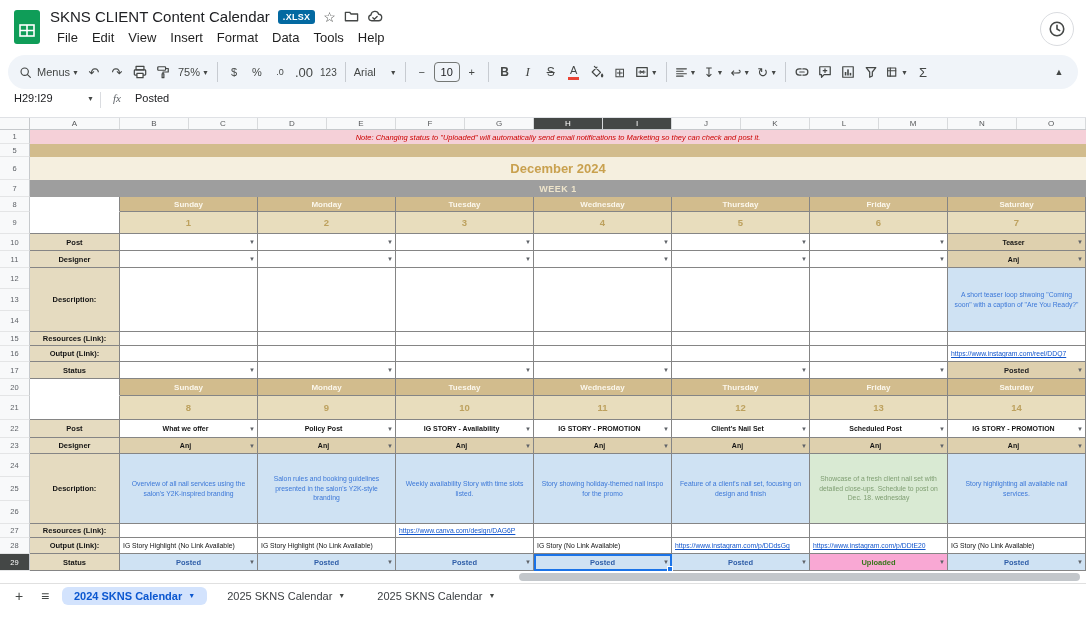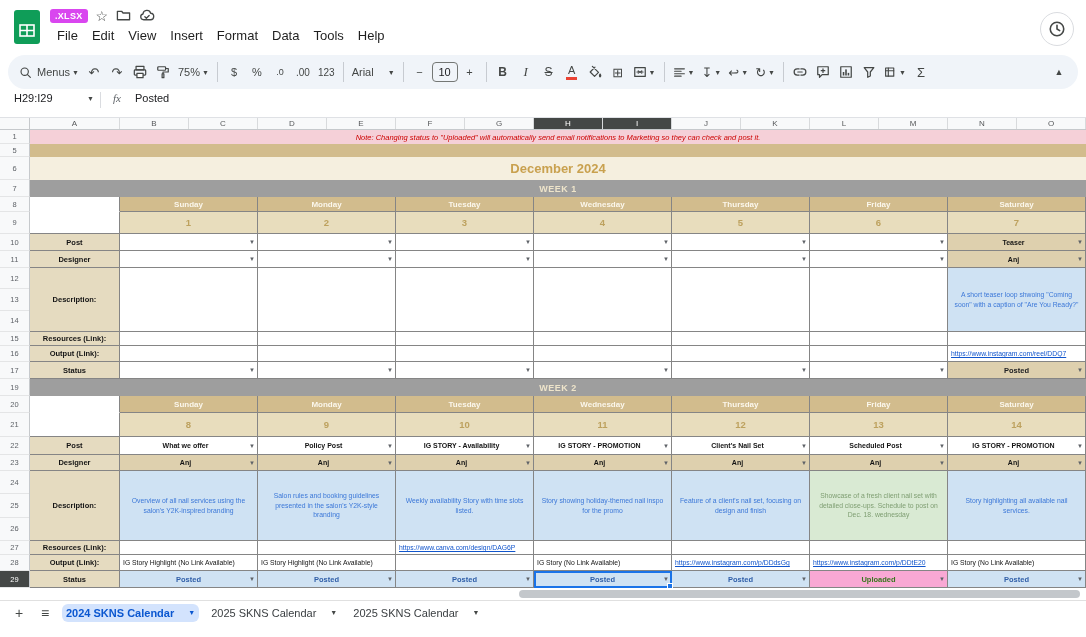"SKNS CLIENT Content Calendar" span { html: none -> <span>SKNS CLIENT Content Calendar</span> }
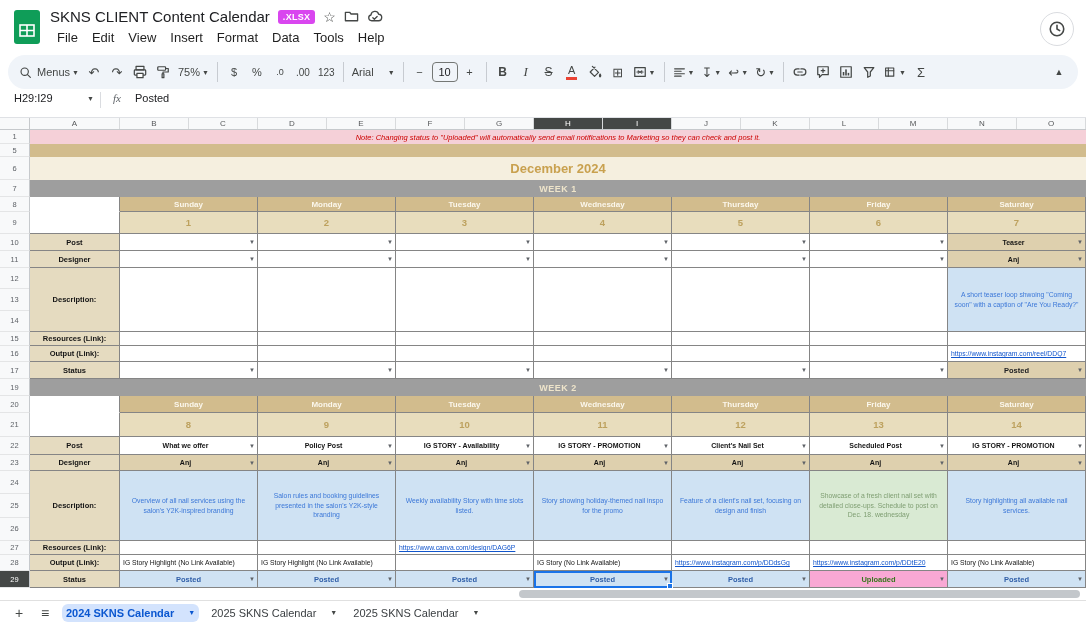".XLSX" .badge { background: #d946ef -> #0369a1 }
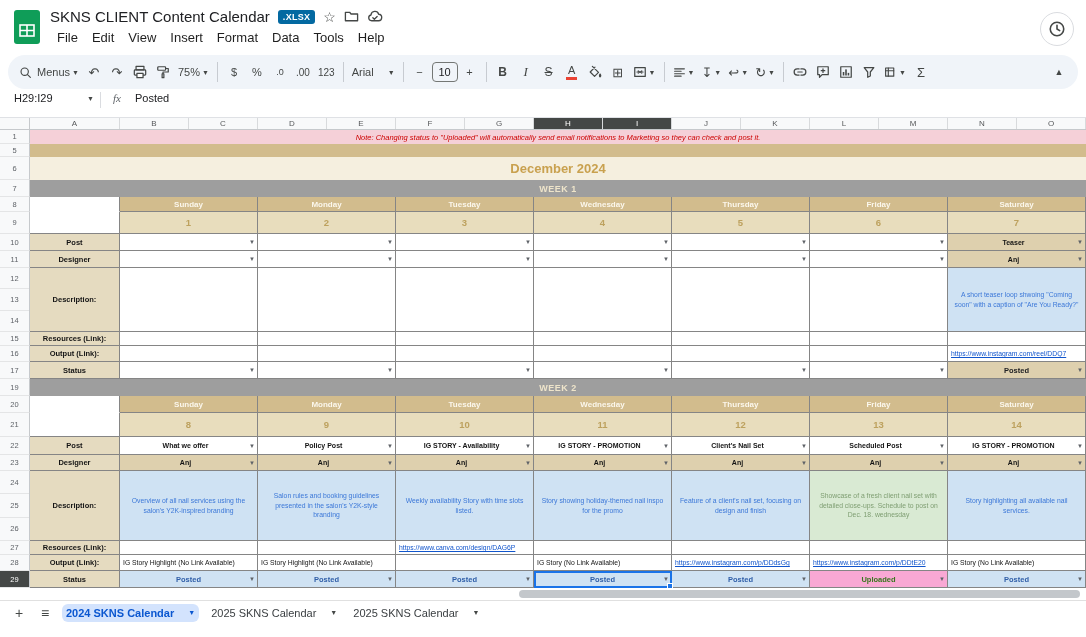".00" div.tbtn { font-size: 10px -> 13px }
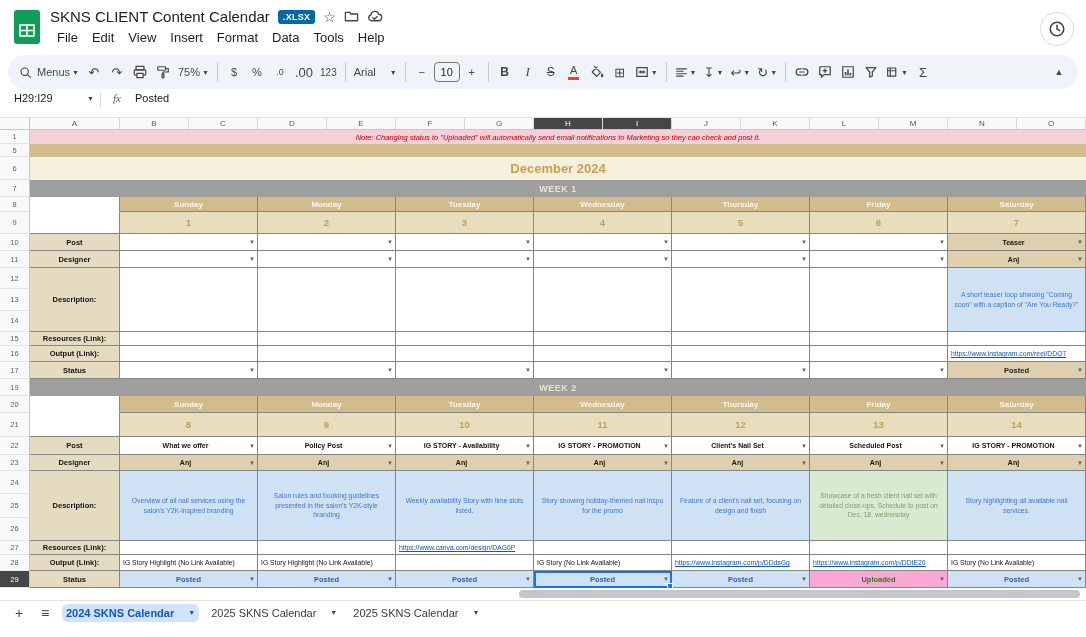"19" div.r { html: <div> <div>19</div> <div>WEEK 2</div> </div> -> none }
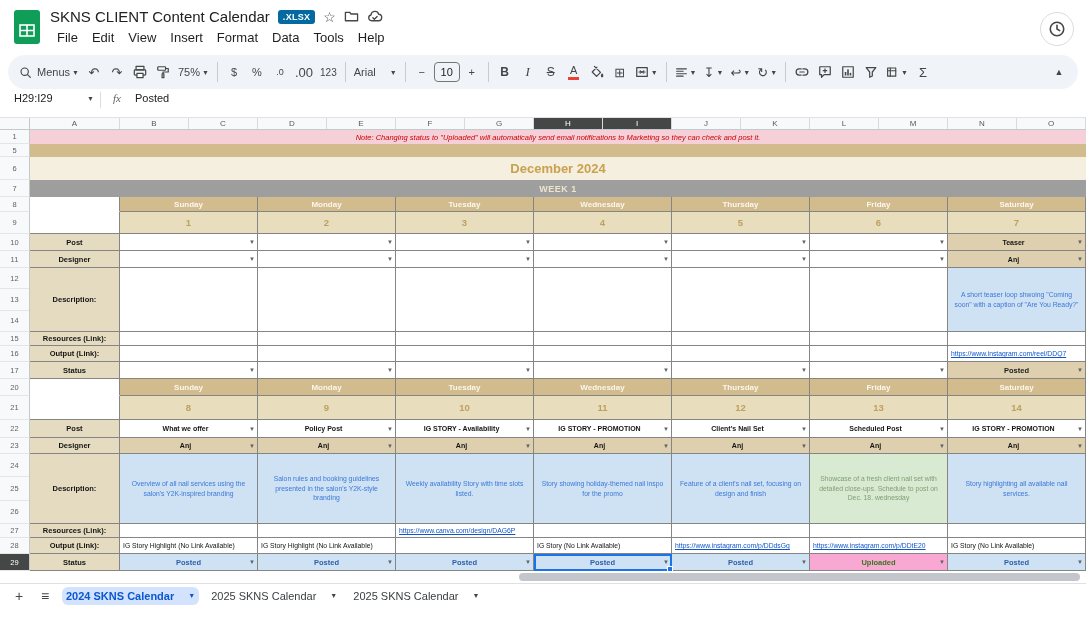"2024 SKNS Calendar" .tab { gap: 12px -> 4px; padding: 3px 4px -> 3px 12px }
